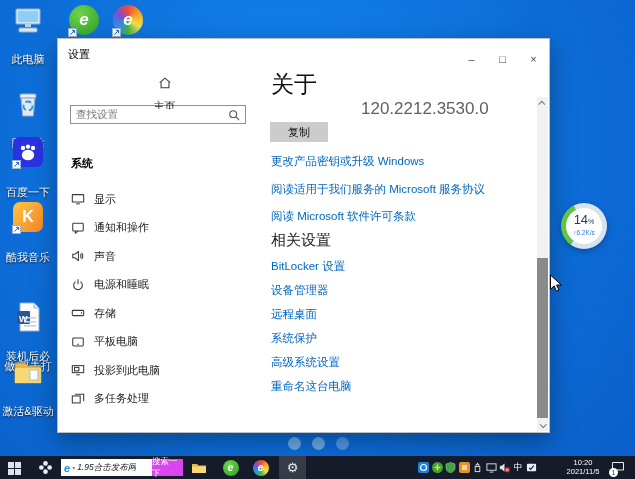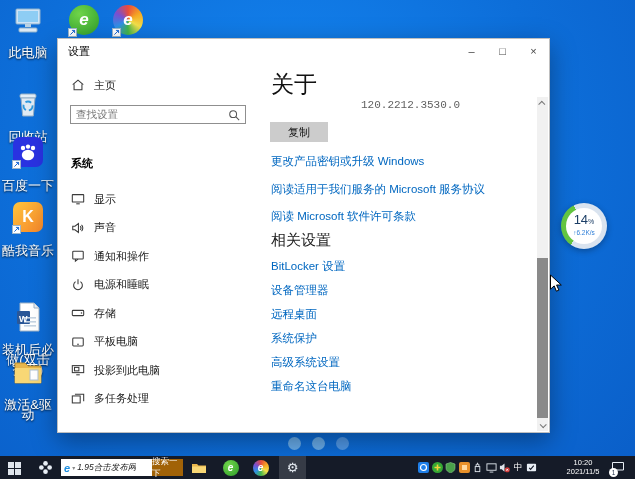"此电脑" .dicon .lbl { font-size: 13px -> 11px; margin-top: 12px -> 18px }
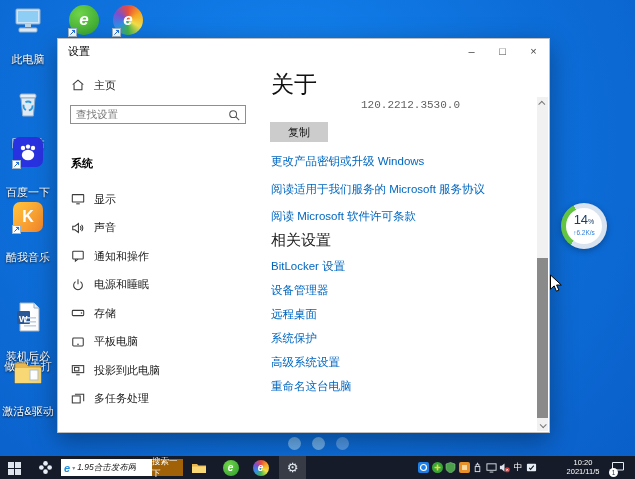"设置" .titlebar { align-items: center -> none; top: 0 -> 8px }
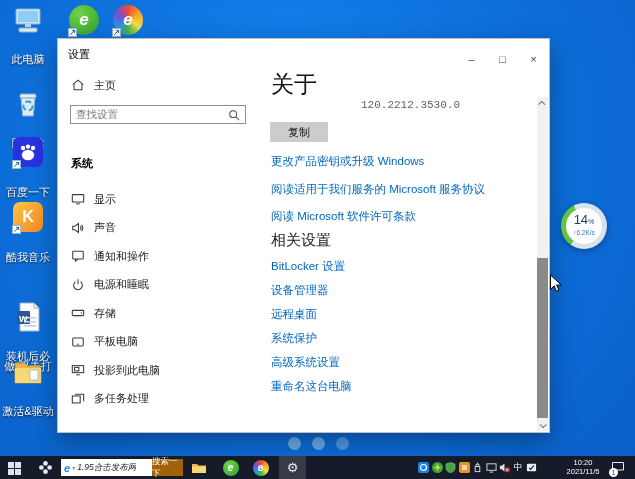"主页" .home-row { flex-direction: none -> column }
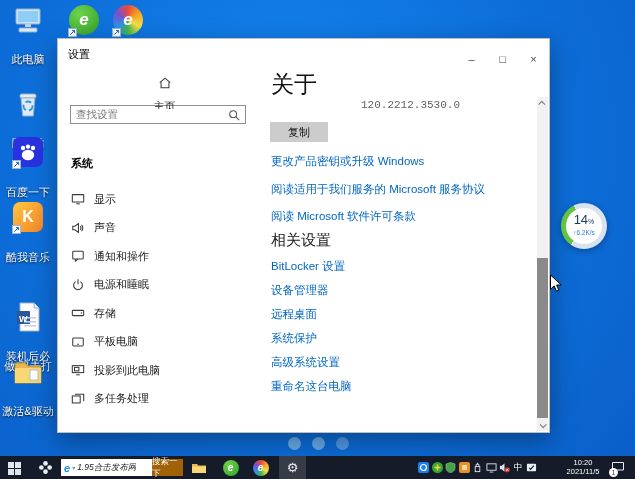"120.2212.3530.0" .ver { font-family: Liberation Mono, monospace -> none; font-size: 11px -> 17px }
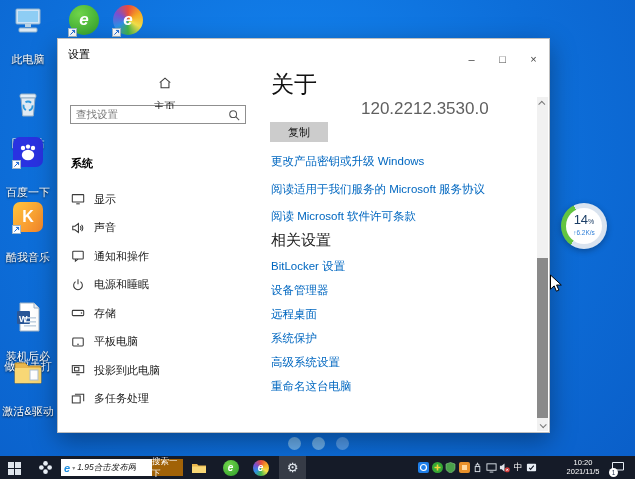"声音" div.srow { order: before "通知和操作" -> after "通知和操作" }
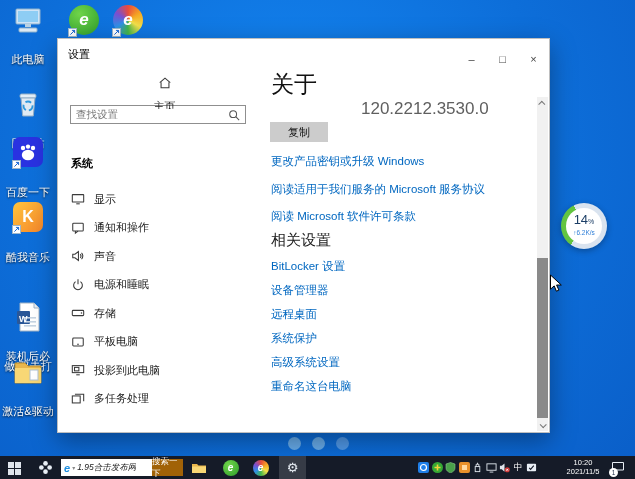"搜索一下" .tgo { background: #a16207 -> #d946ef }
